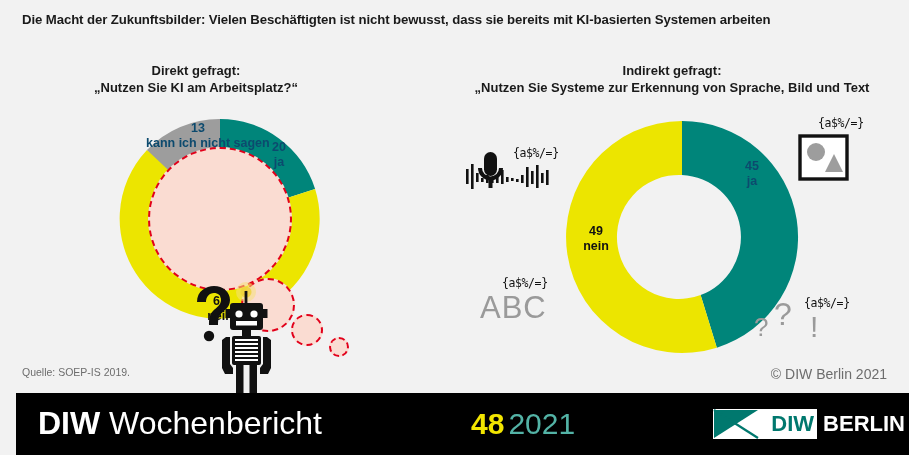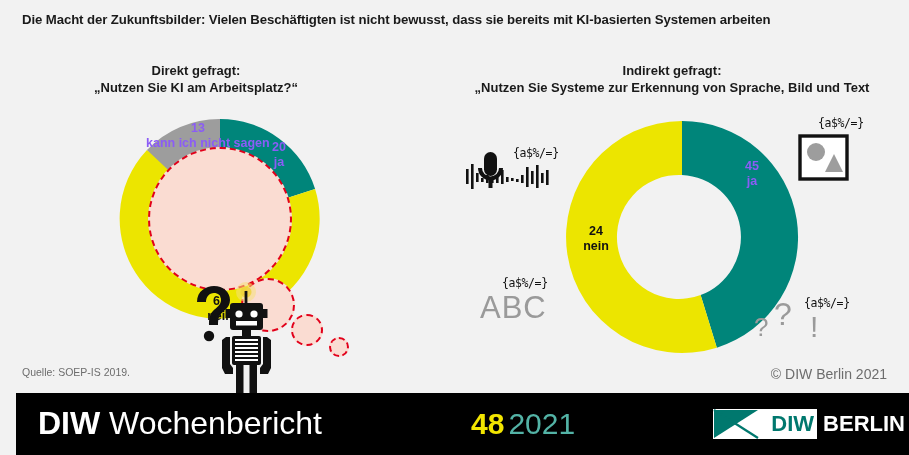"13" .lbl-white { color: #8b5cf6 -> #0c4a6e }
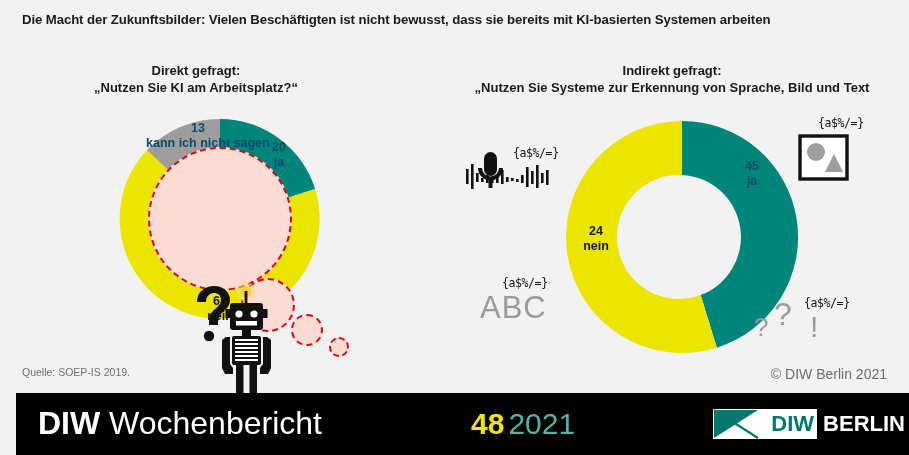"24" span.num { text: 24 -> 49 }
